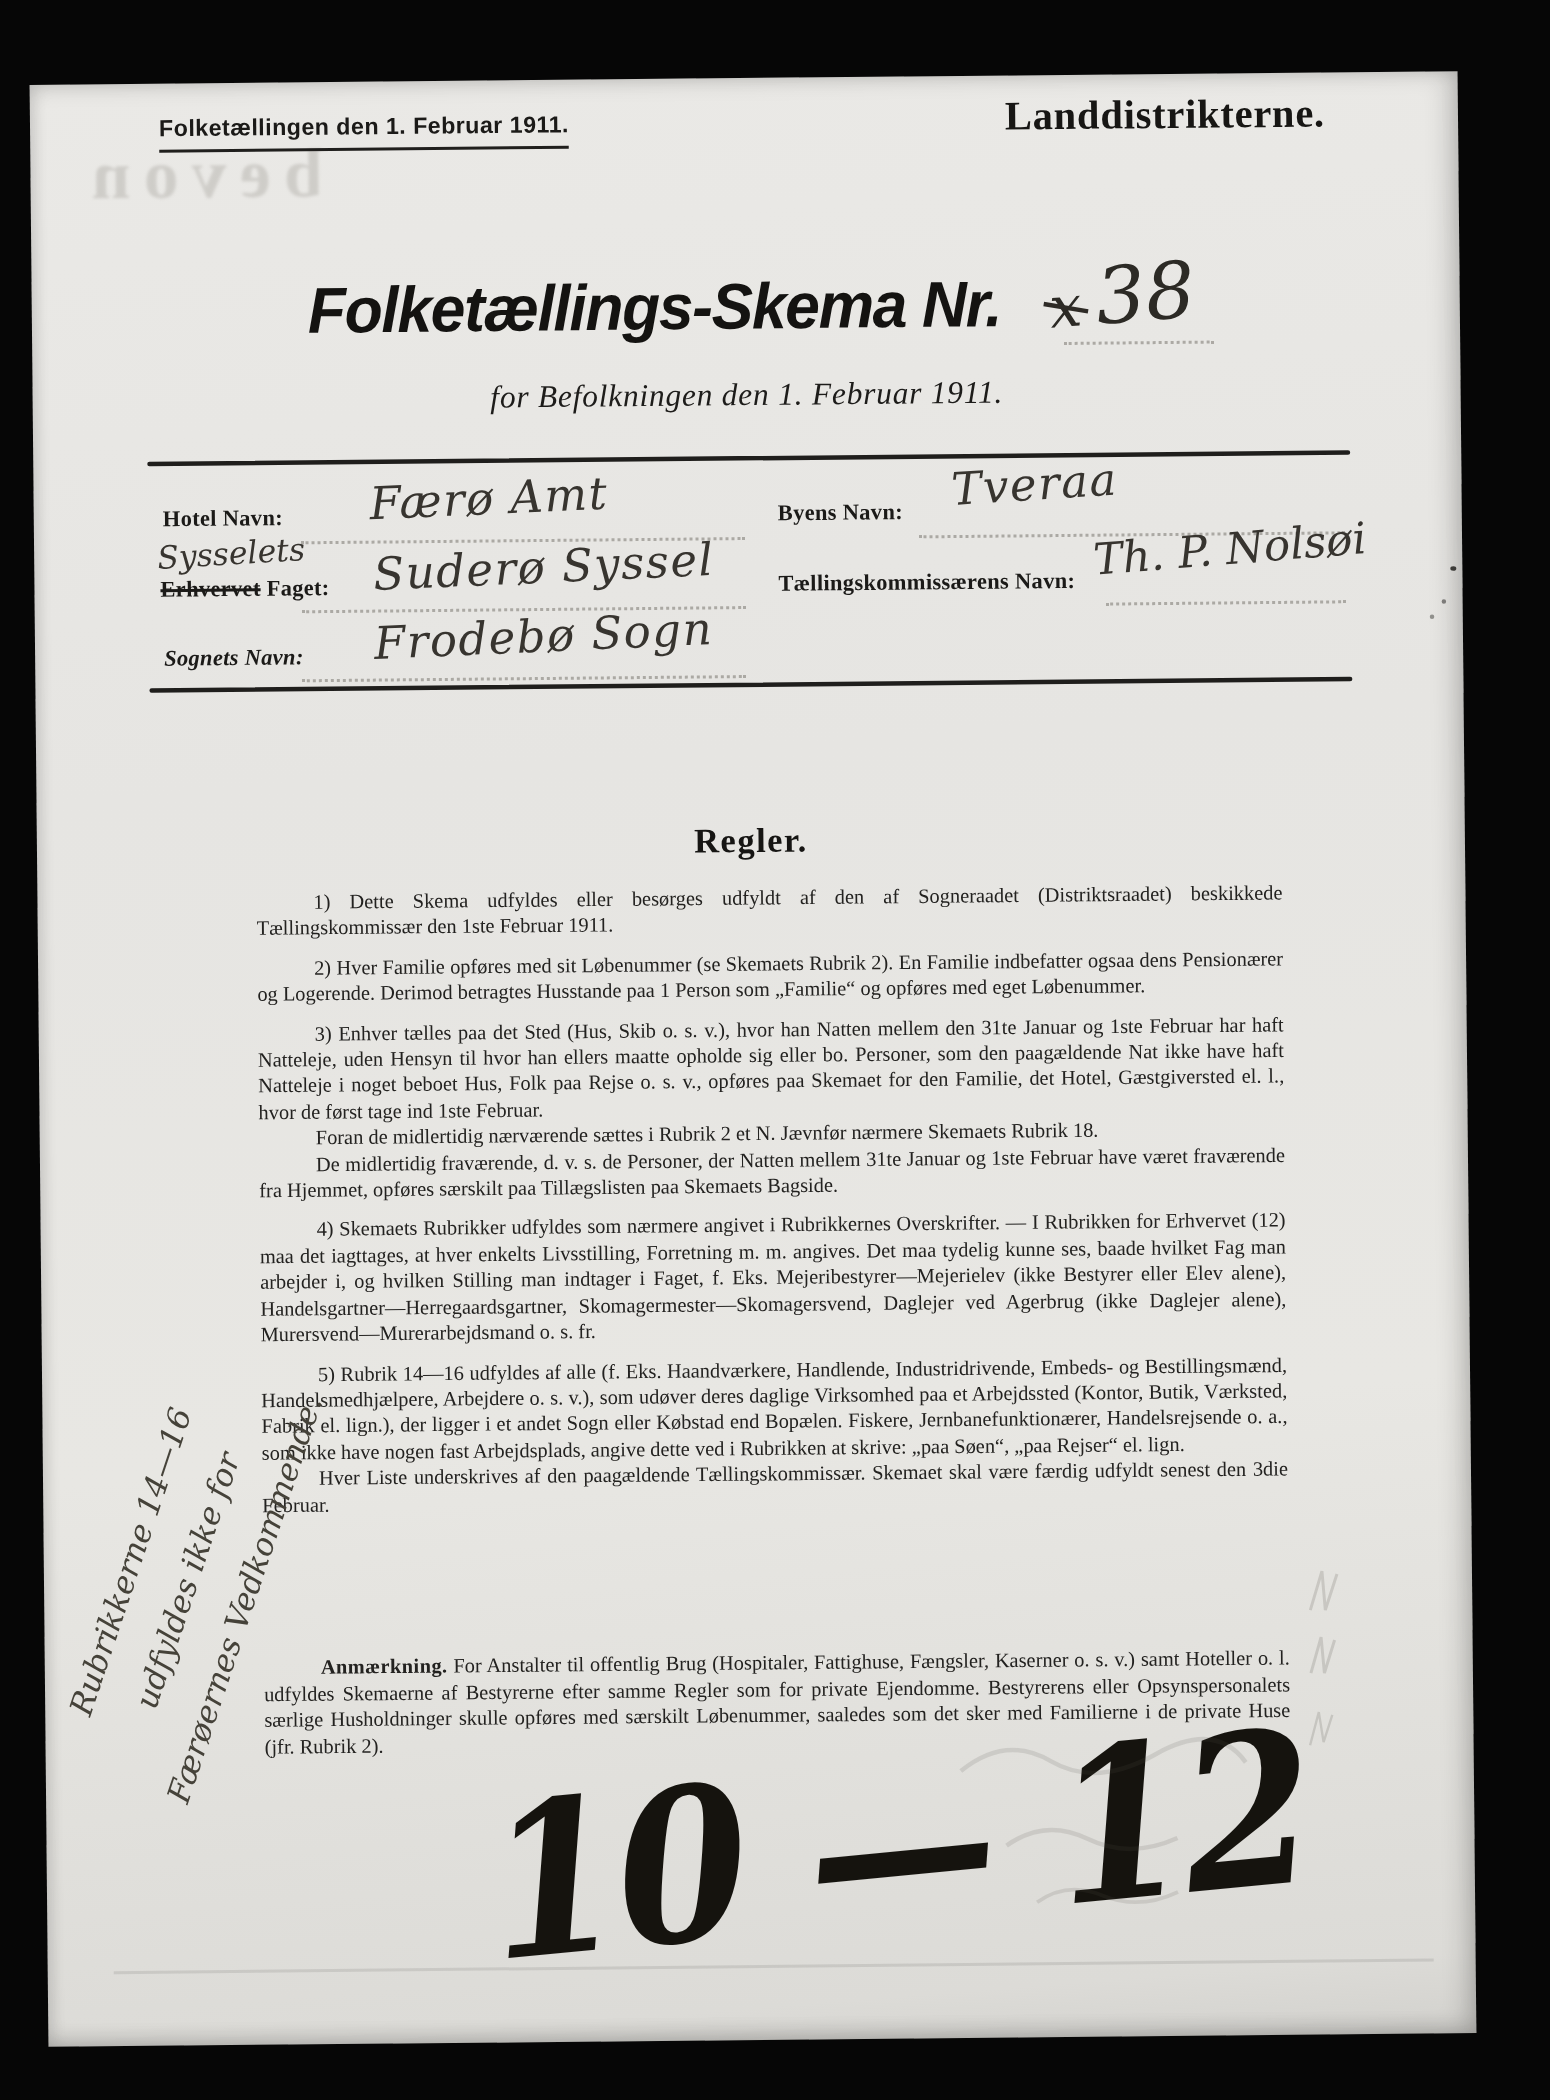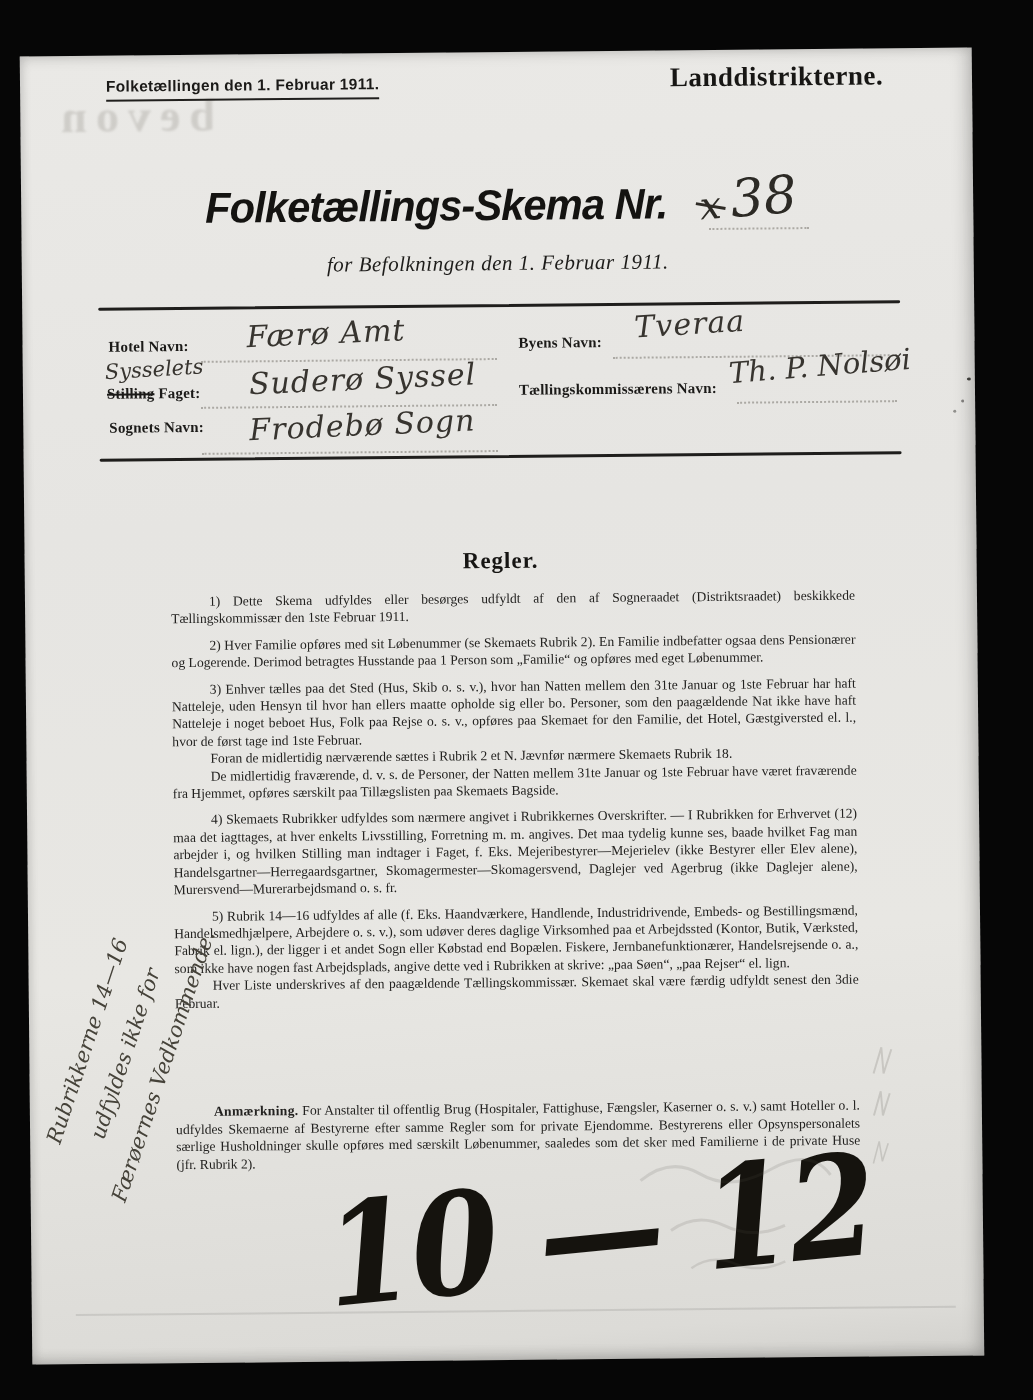"Stilling" span.struck { text: Stilling -> Erhvervet }
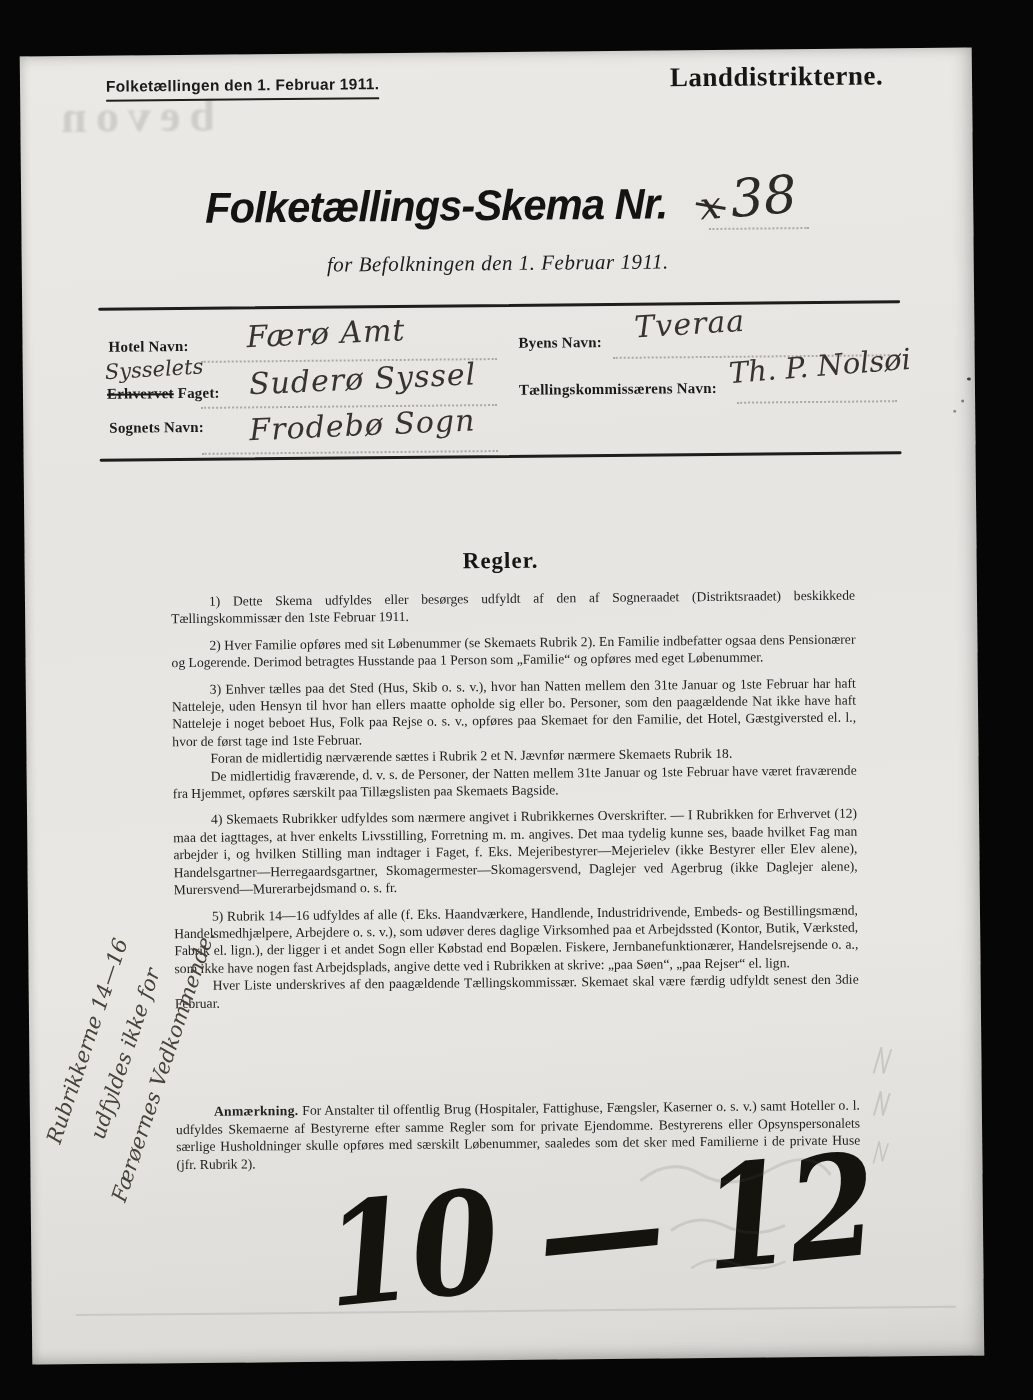"Sognets Navn:" div.abs { font-style: none -> italic; top: 364px -> 376px }
